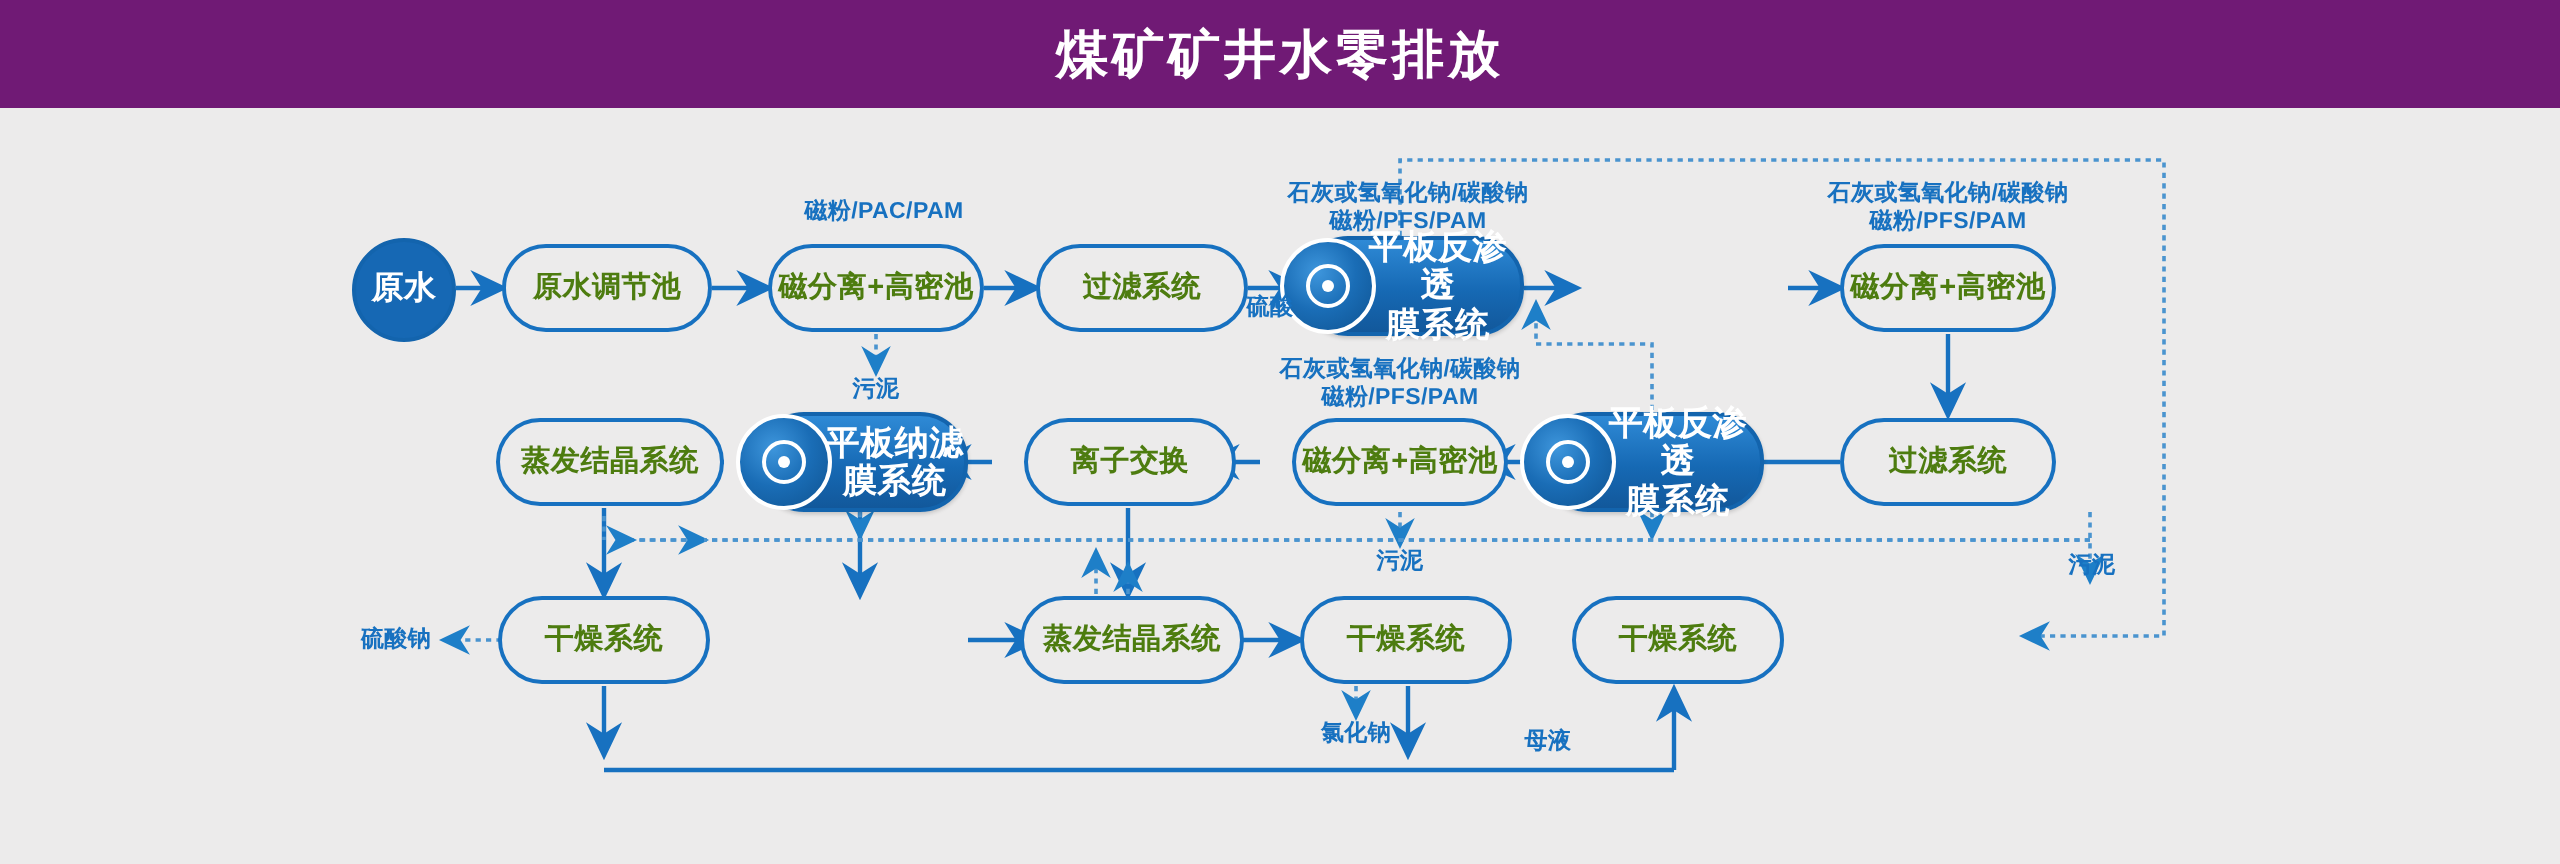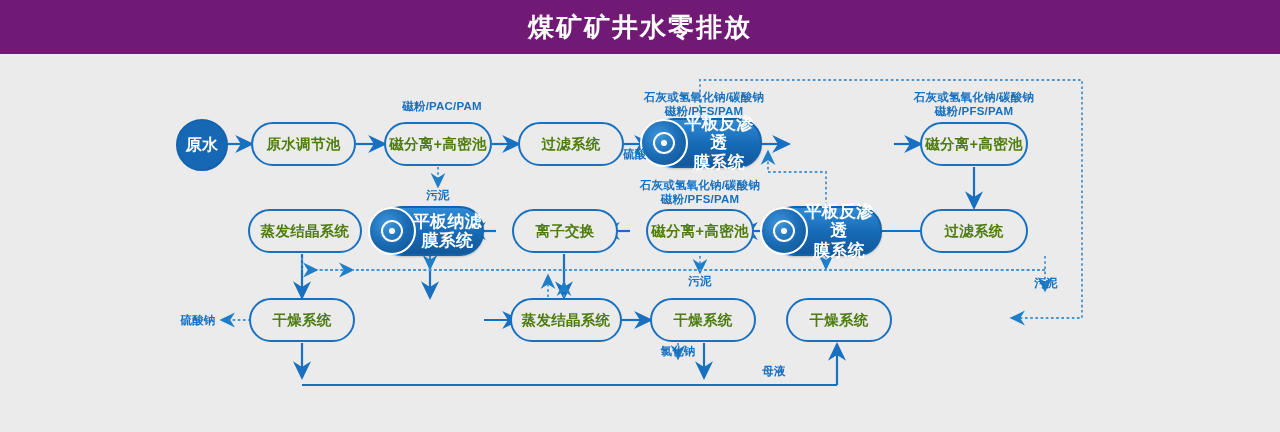"氯化钠" div.anno { top: 344px -> 360px }
